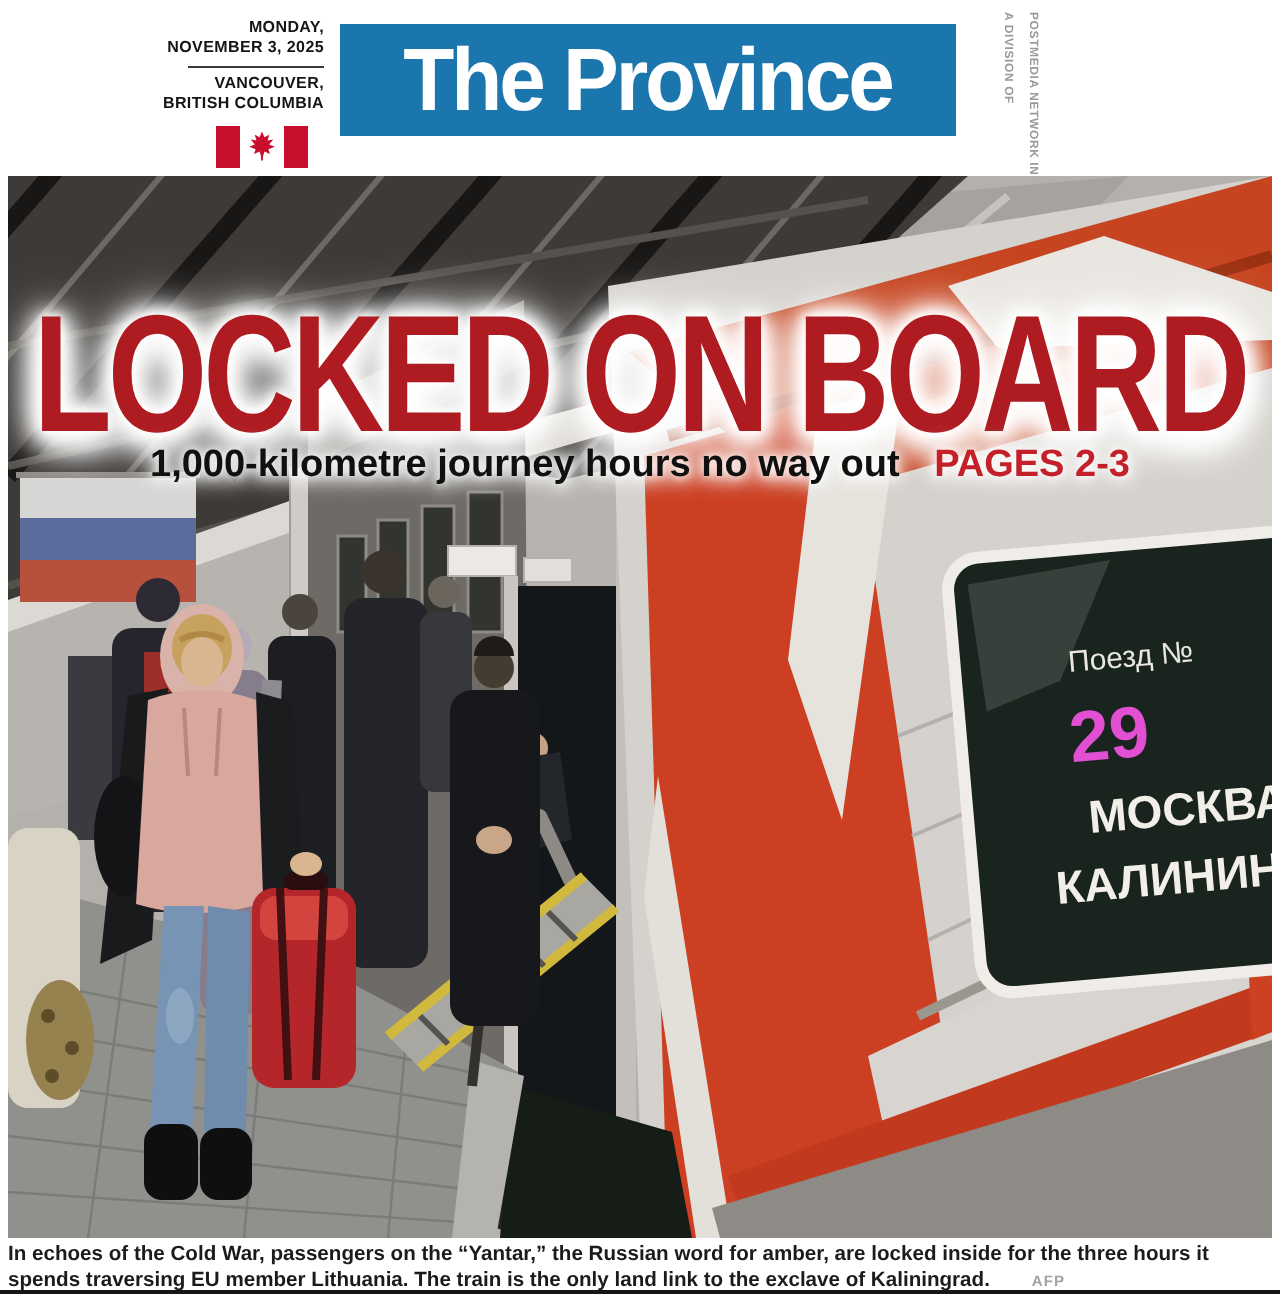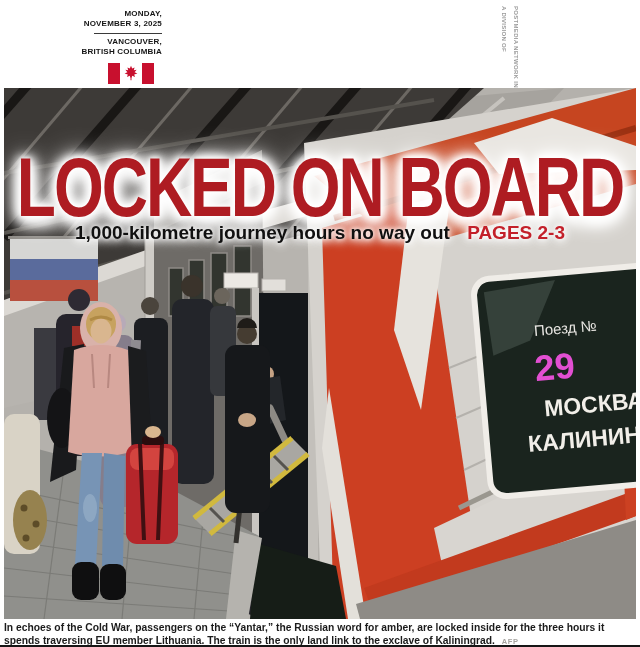"The Province" div.masthead-box { html: none -> <div> <div>The Province</div> </div> }
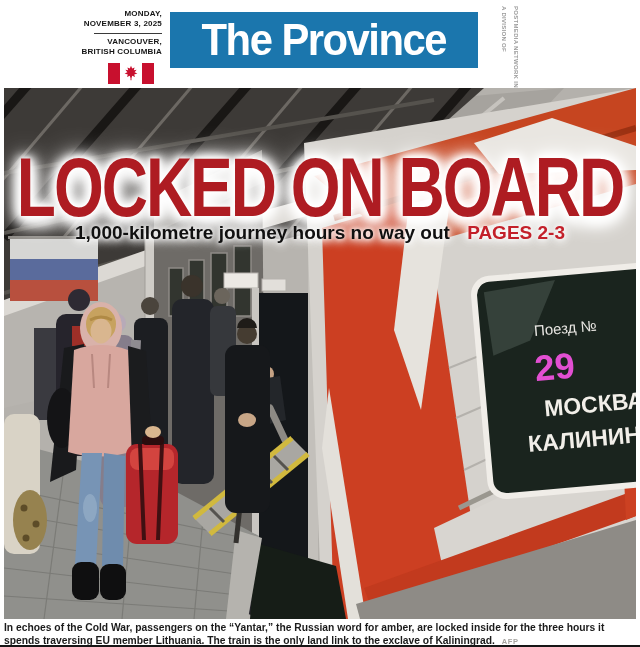"AFP" .caption .credit { margin-left: 4px -> 18px }
